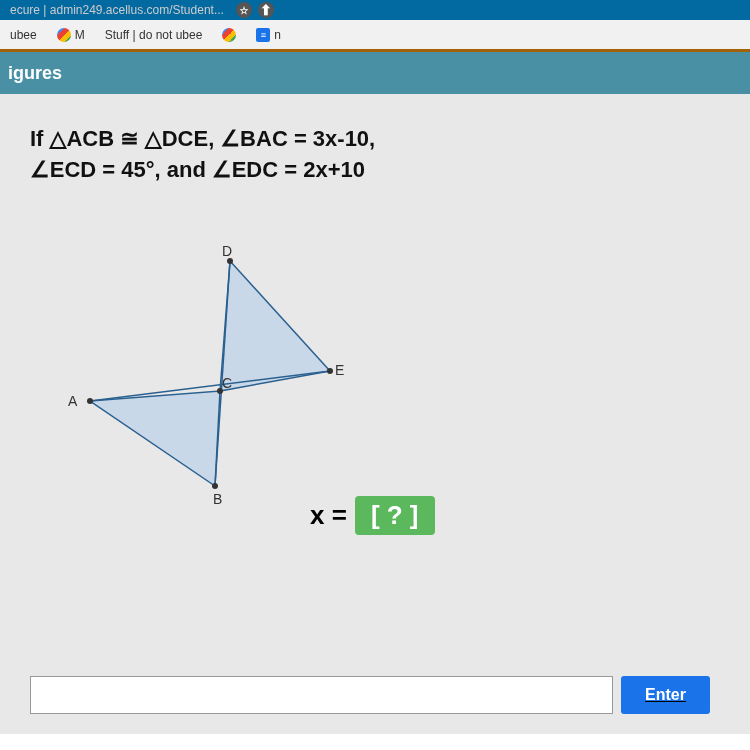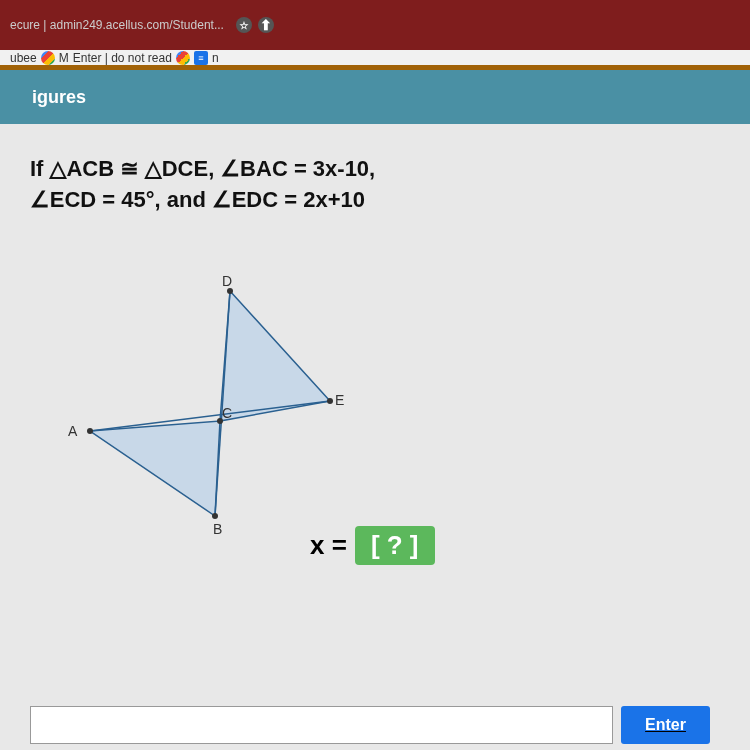"ecure | admin249.acellus.com/Student..." .browser-bar { background: #7f1d1d -> #0369a1; height: 50px -> 20px }
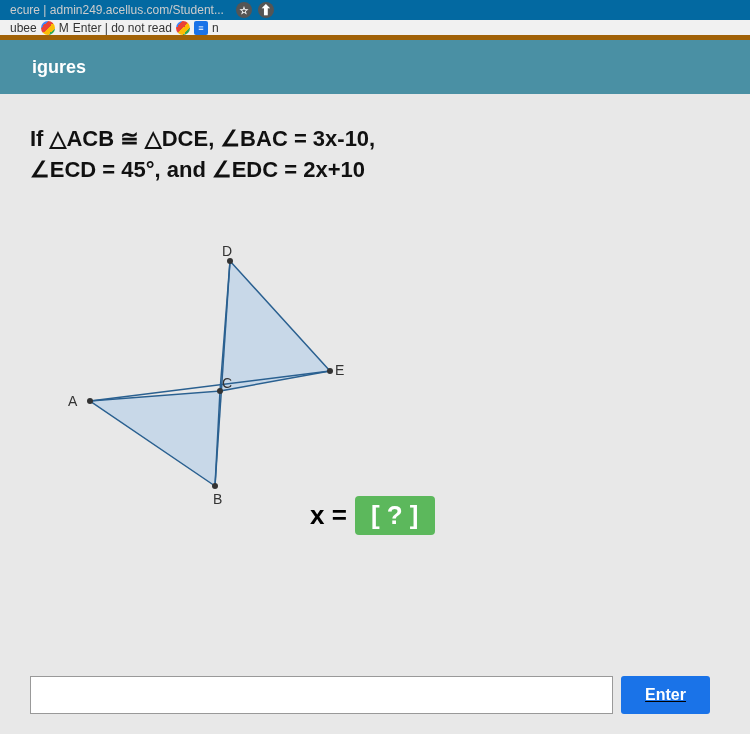"ubee" .tab-bar { border-bottom: 5px solid #a16207 -> 3px solid #a16207; gap: 4px -> 20px; height: 20px -> 32px }
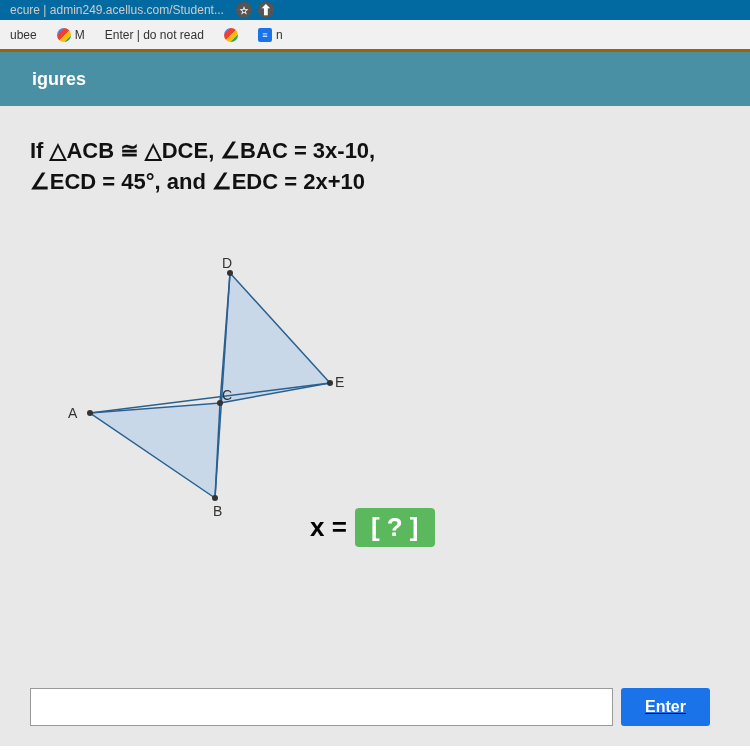"Enter | do not read" span { text: Enter | do not read -> Stuff | do not ubee }
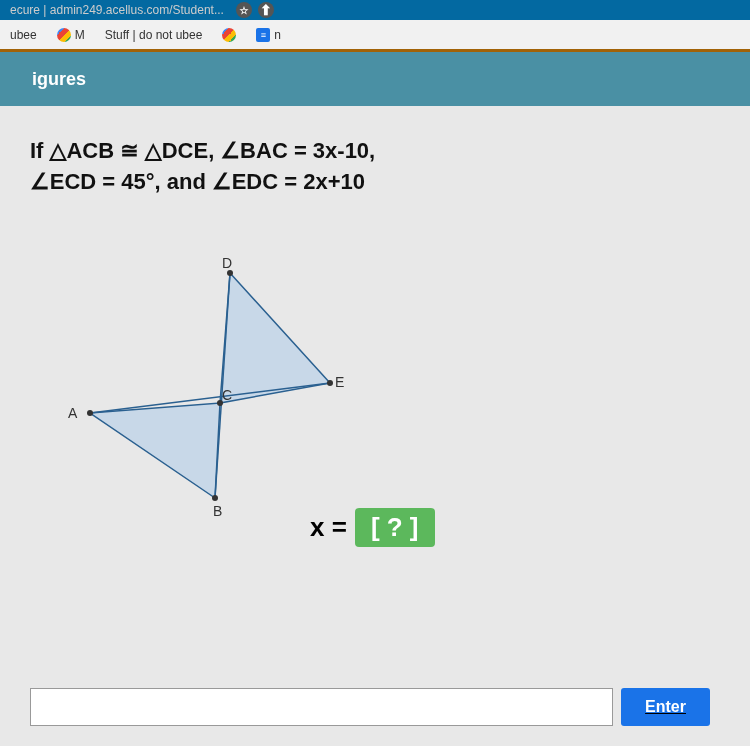"igures" .page-header { height: 54px -> 42px; padding: 0 32px -> 0 8px }
